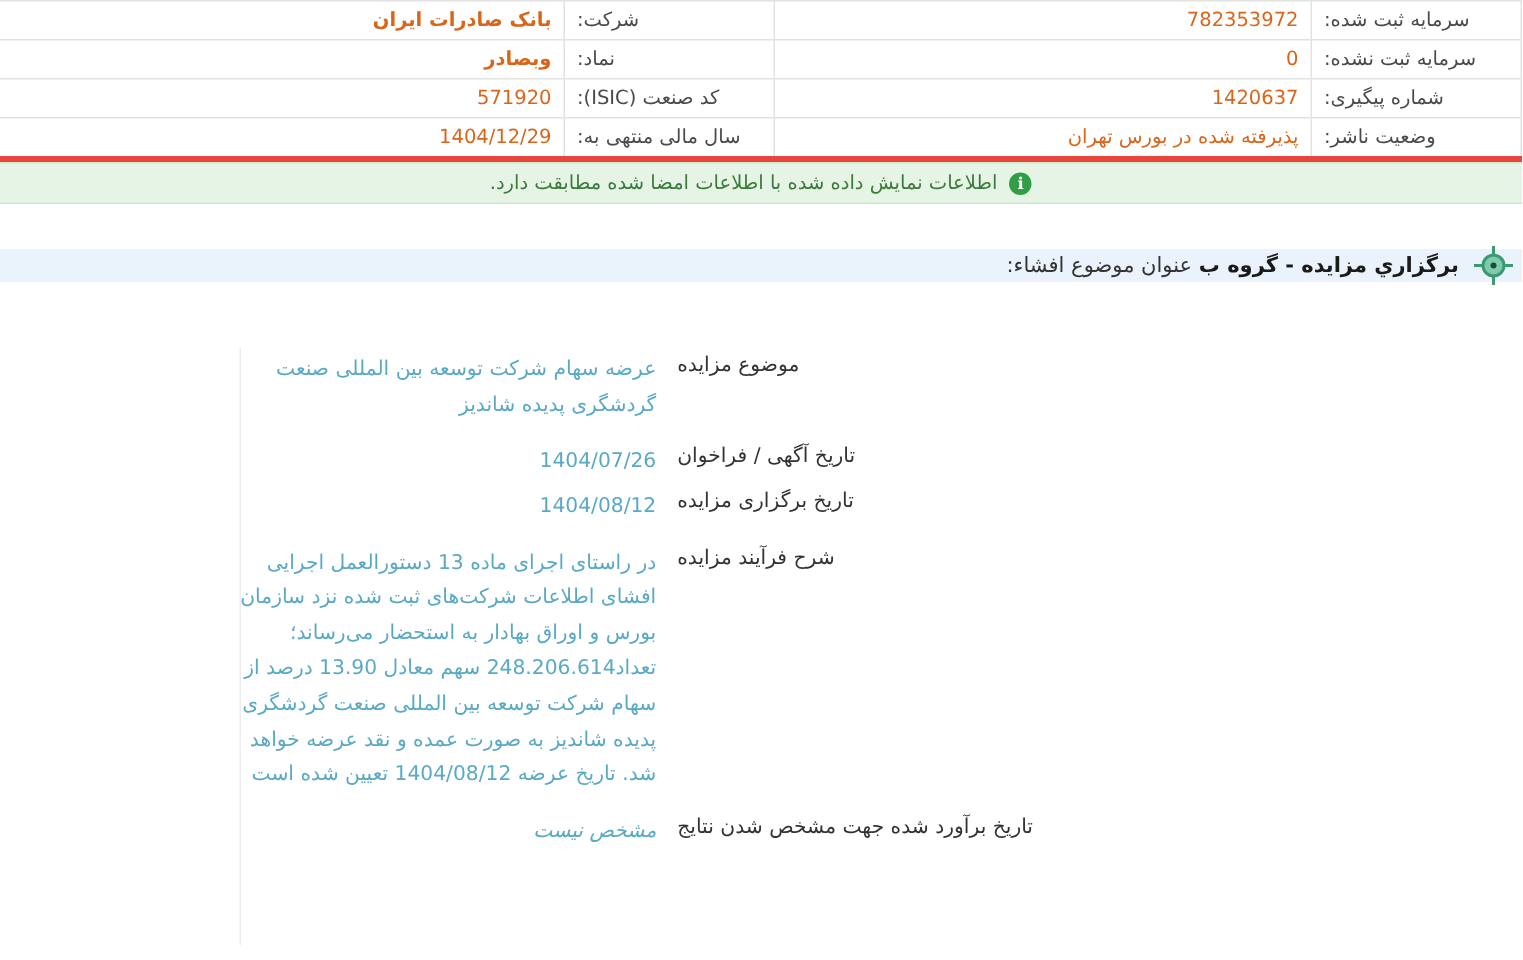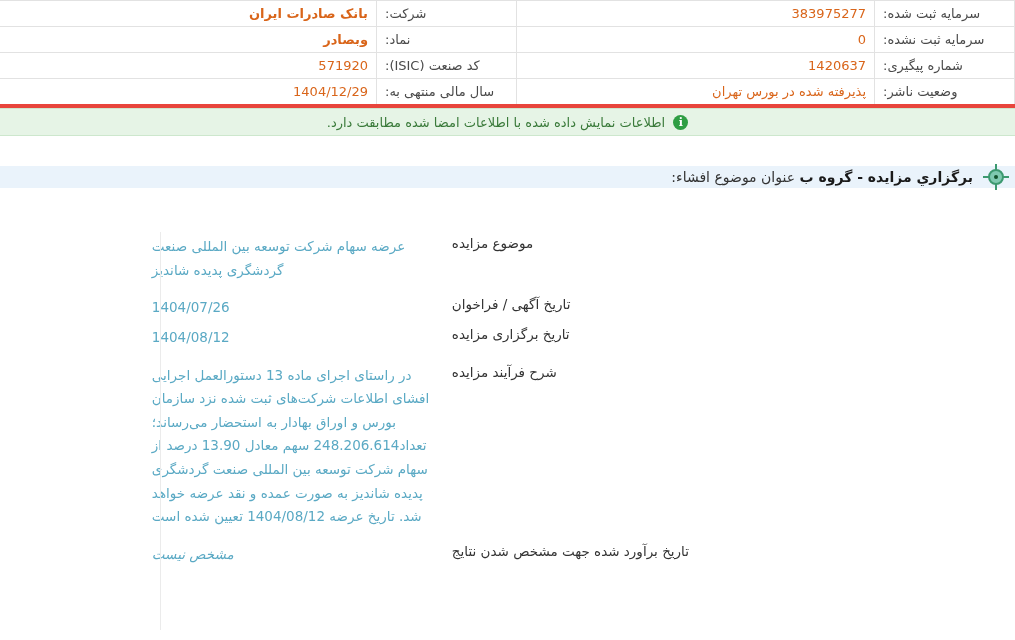"383975277" span.val-orange { text: 383975277 -> 782353972 }
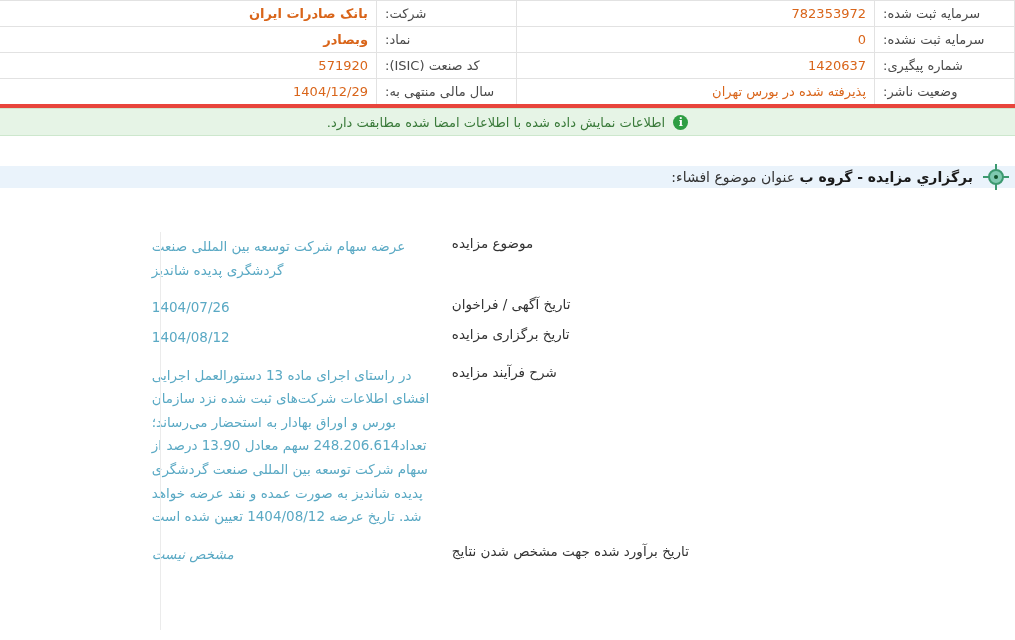"عرضه سهام شرکت توسعه بین" .detail-table td.v { text-align: left -> right }
